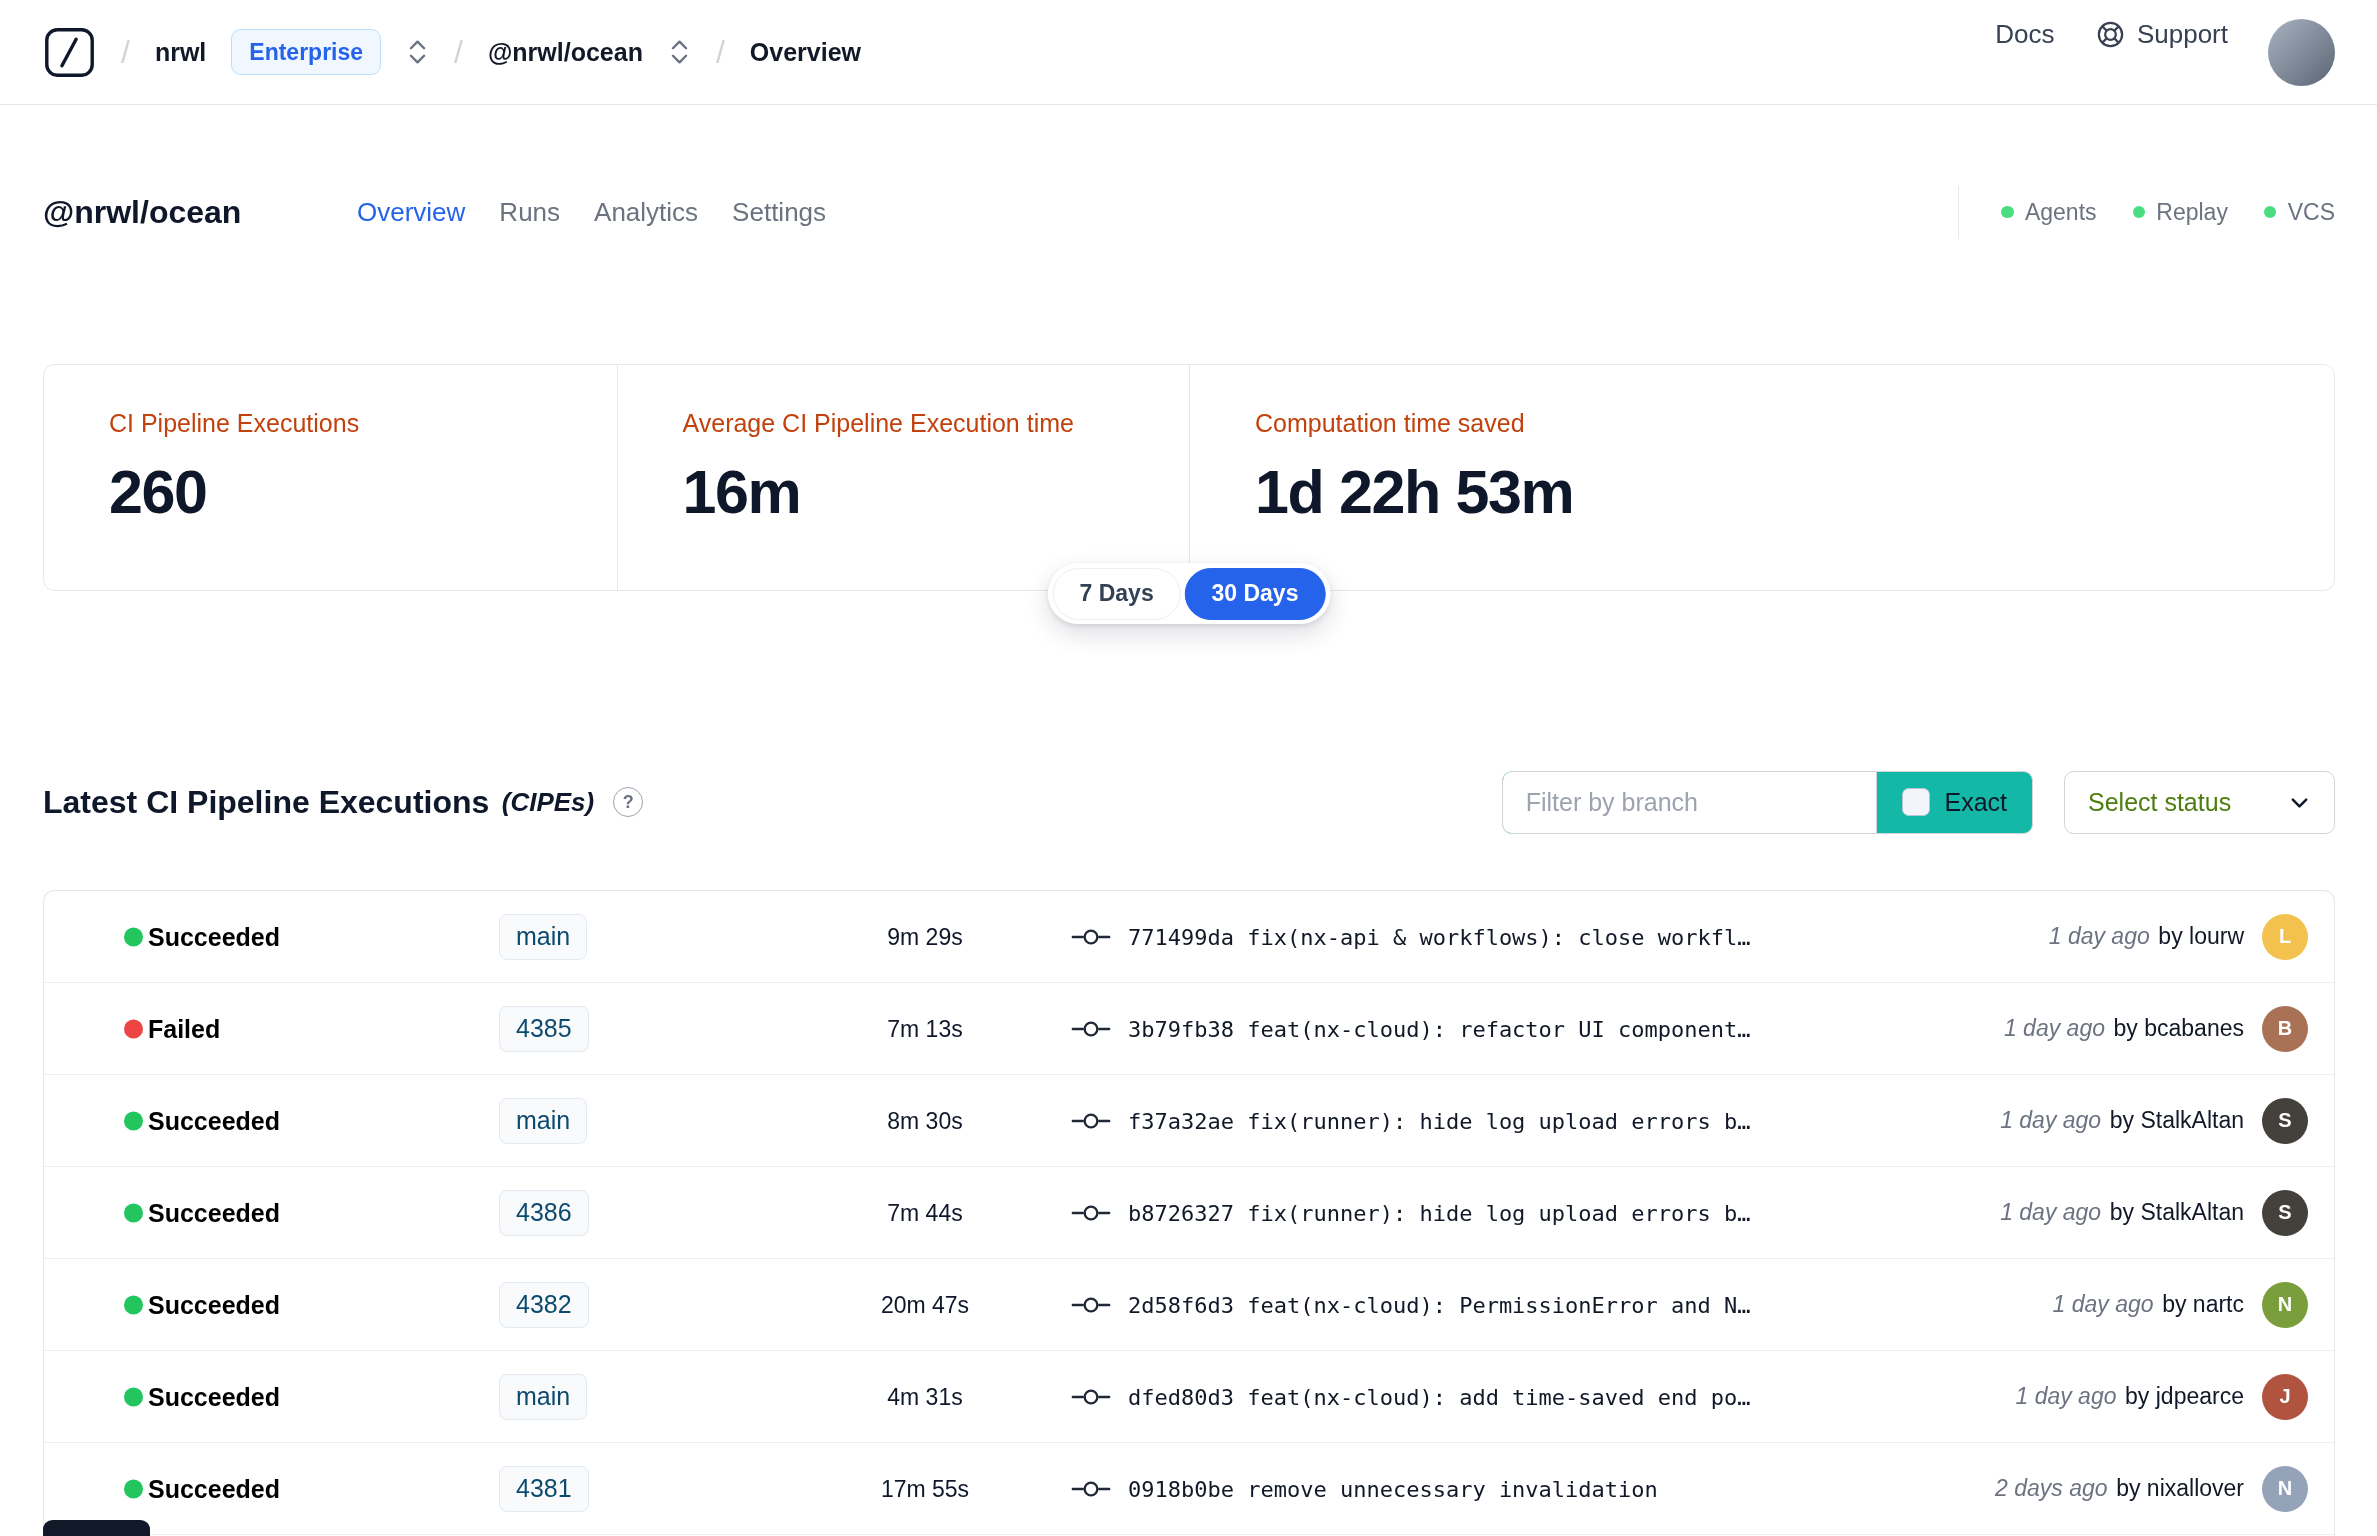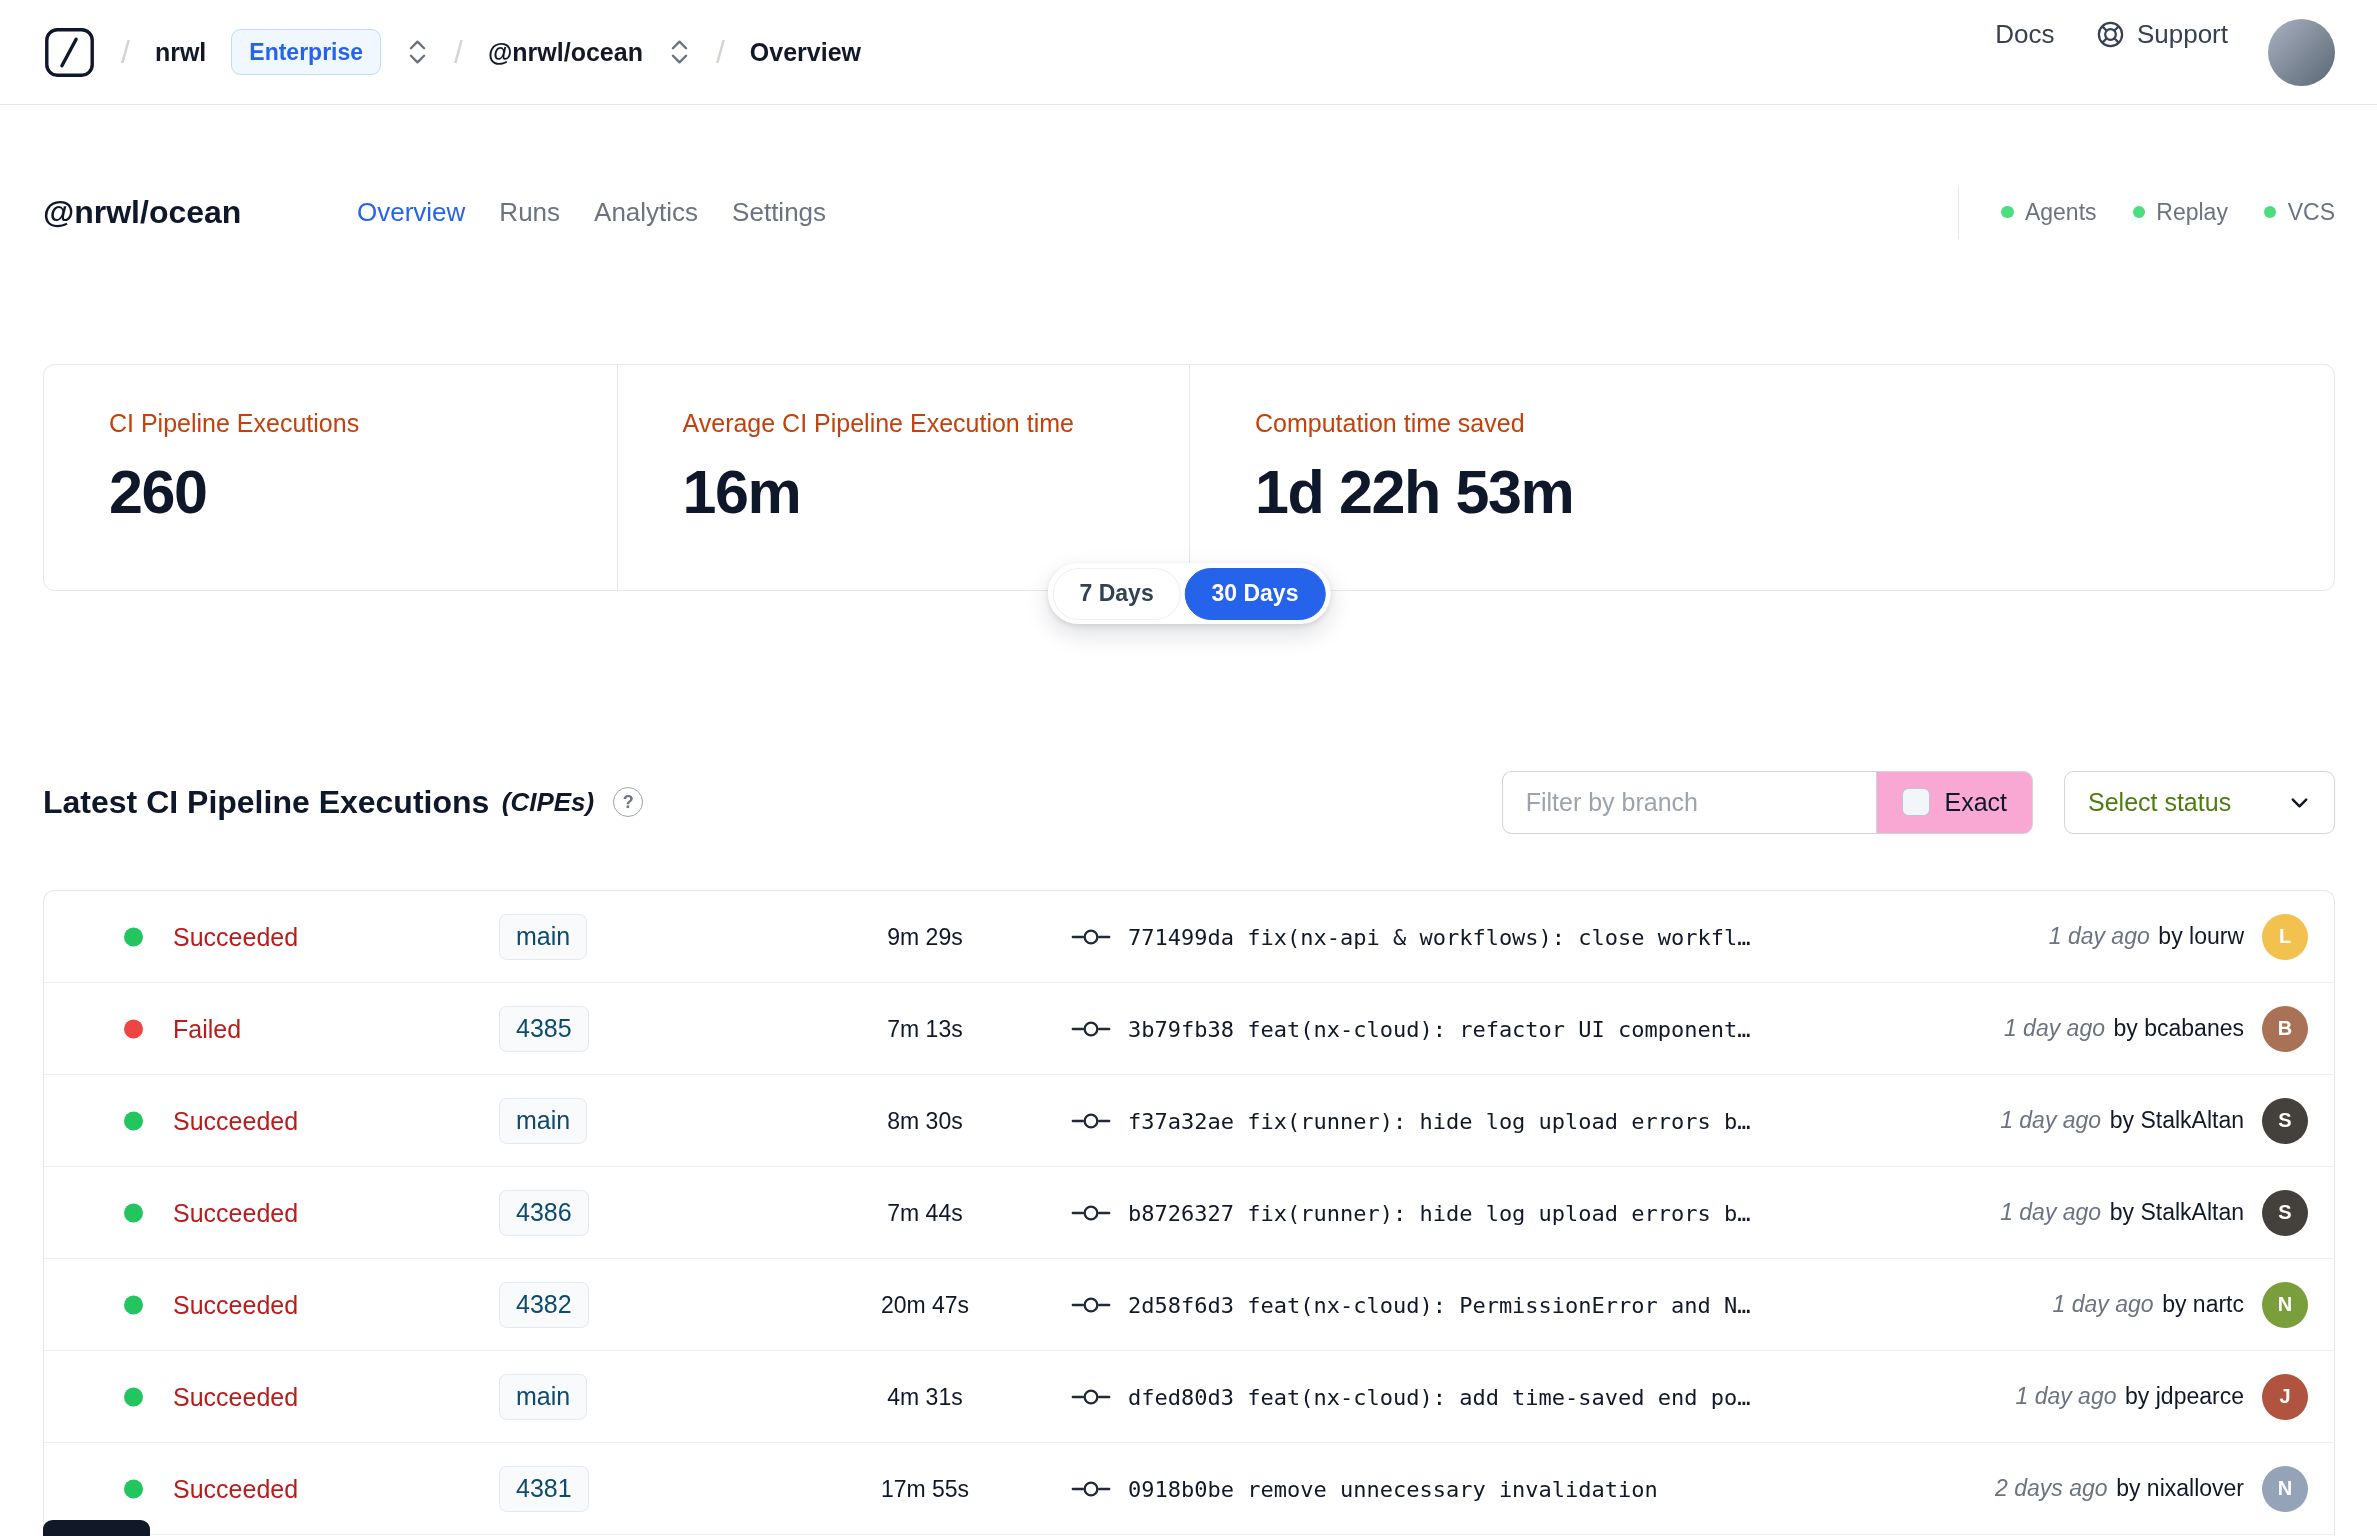"Filter by branch" .filter-group { background: #f9a8d4 -> #14b8a6 }
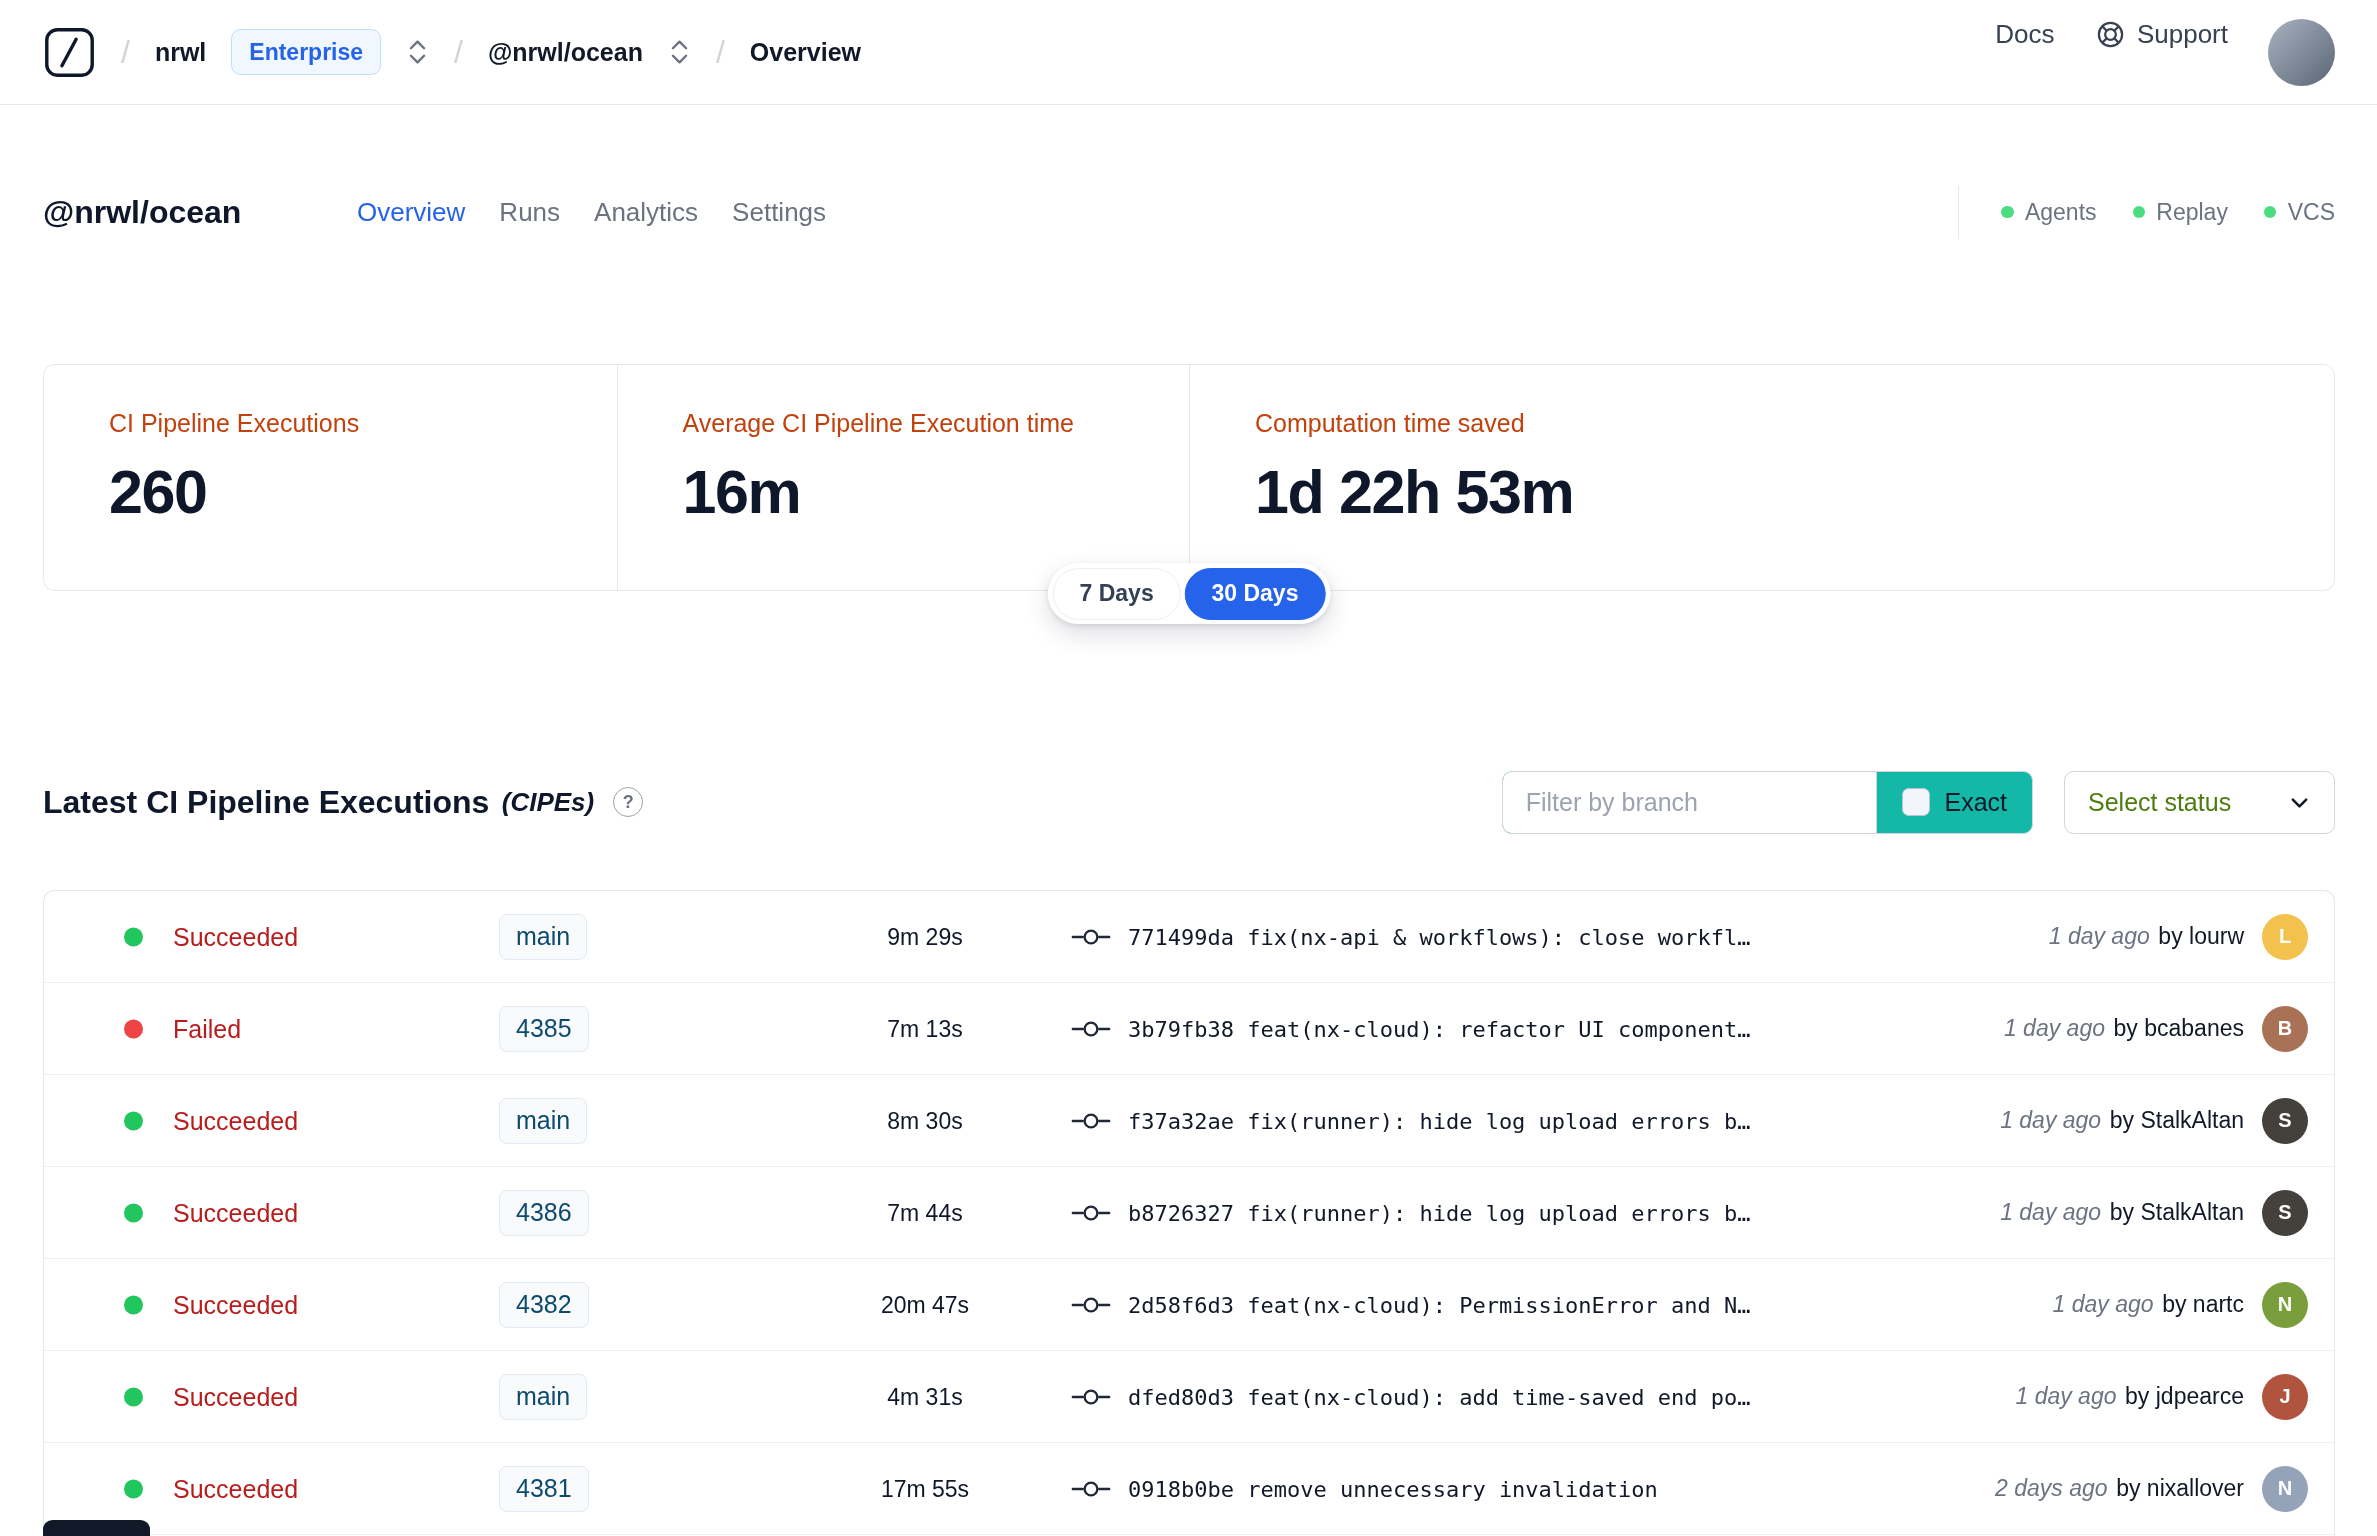"Succeeded" .row-status { color: #b91c1c -> #000000; font-weight: 400 -> 700; left: 129px -> 104px }
